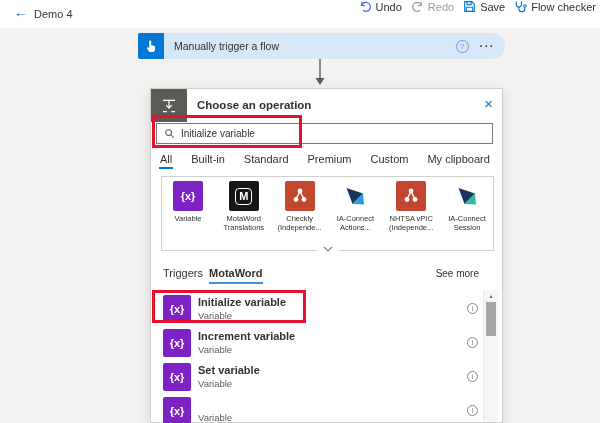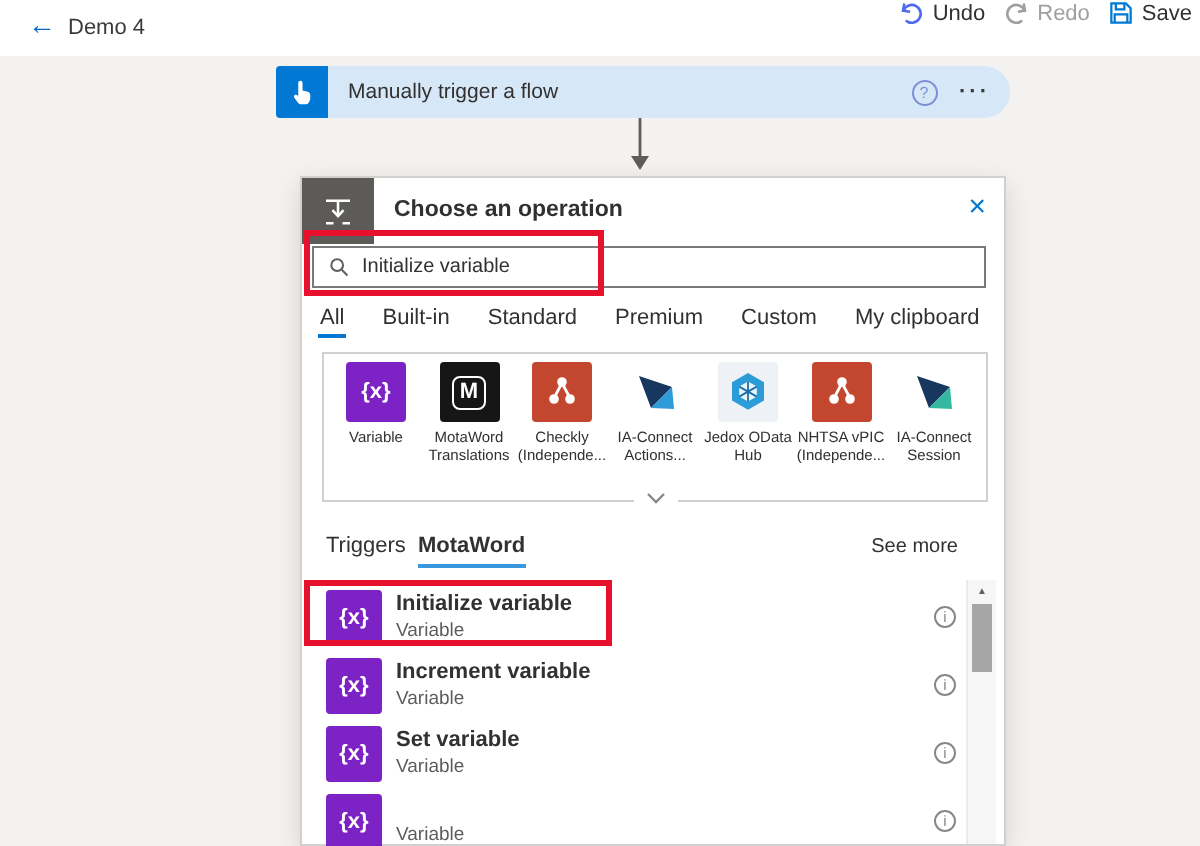"Flow checker" span.tb-btn { html: none -> <span> <svg> <path></path> <path></path> <circle></circle> </svg> <span>Flow checker</span> </span> }
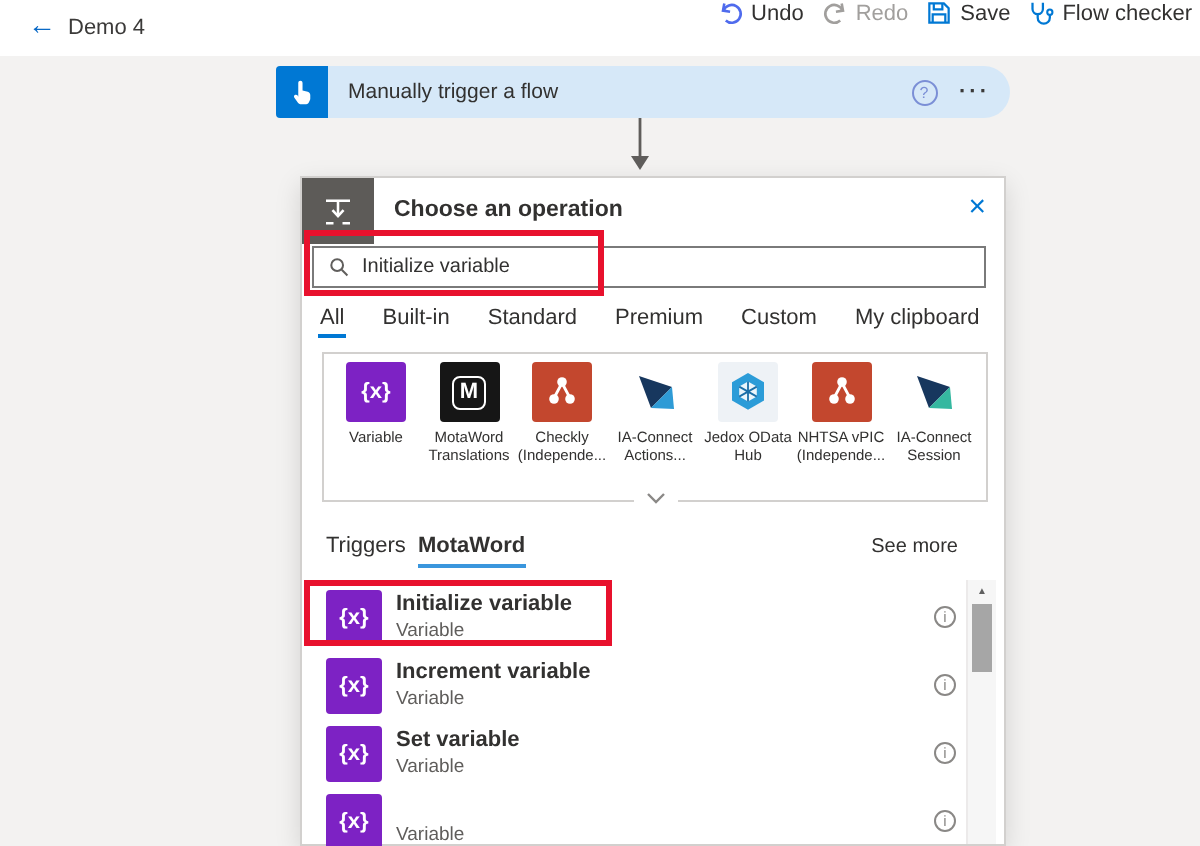"Jedox OData" div.tile { html: <div> <span> <svg> <path></path> <path></path> <path></path> </svg> </span> <div> <div>Jedox OData</div> <div>Hub</div> </div> </div> -> none }
